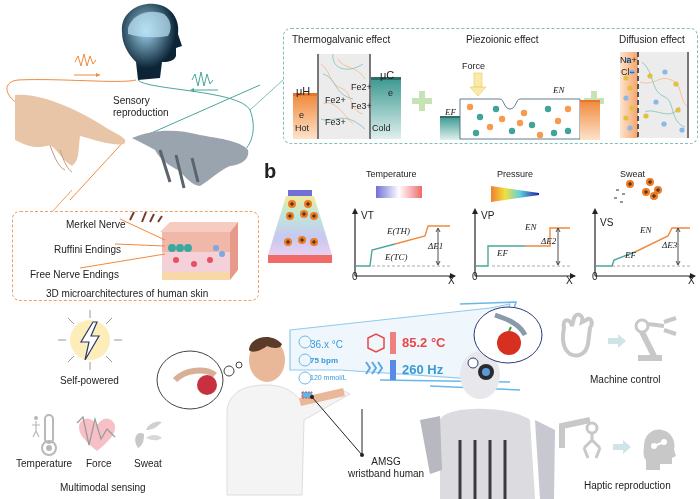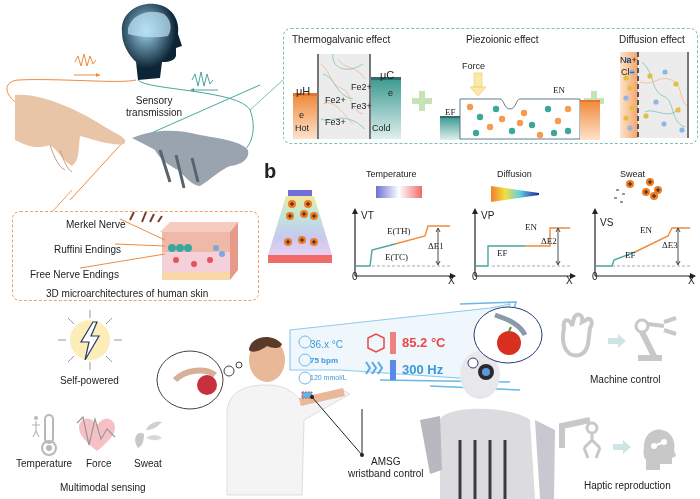"EN" .serif { font-style: none -> italic }
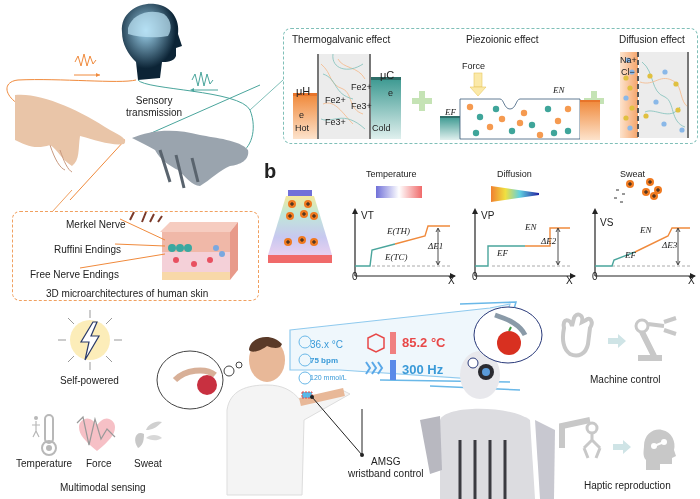"Sensory" div.abs { left: 126px -> 113px; text-align: center -> none }
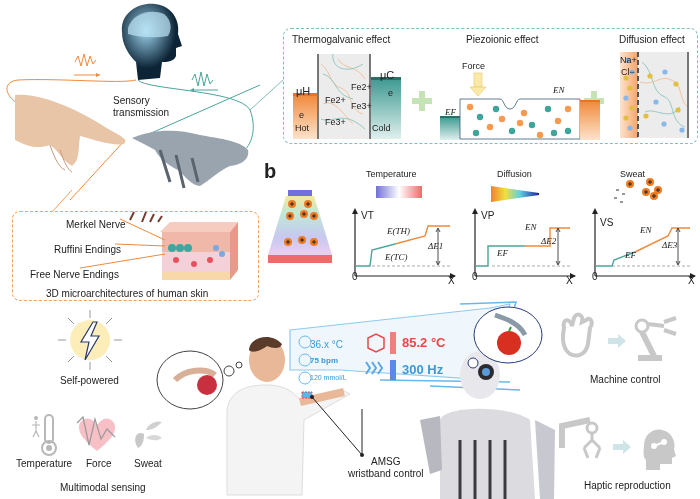"transmission" div { text: transmission -> reproduction }
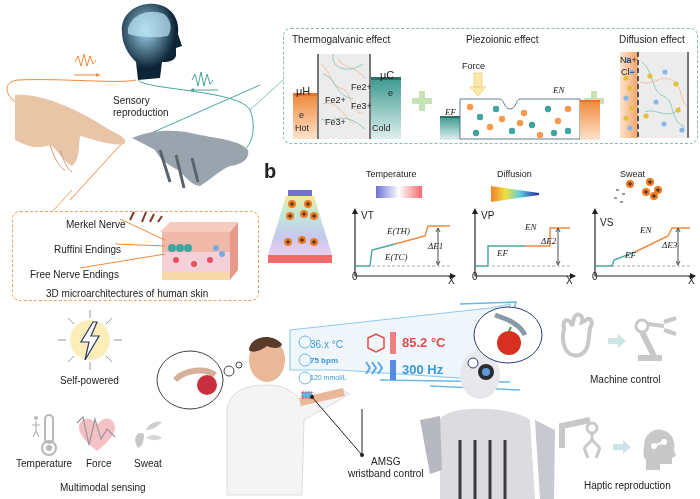"Diffusion" div.abs { text: Diffusion -> Pressure }
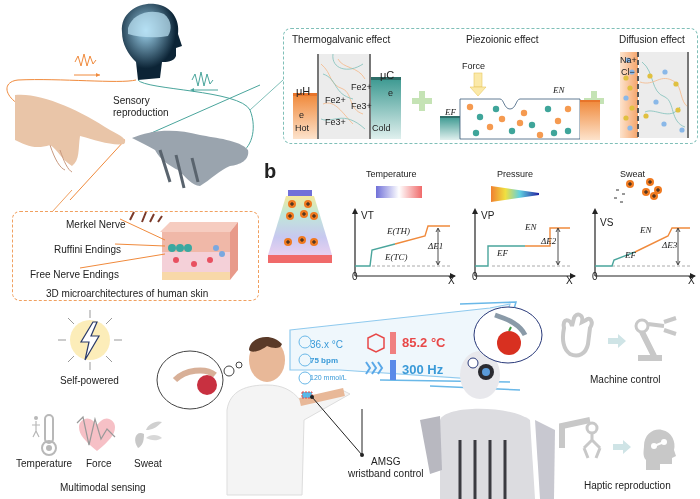"300 Hz" div.abs { text: 300 -> 260 }
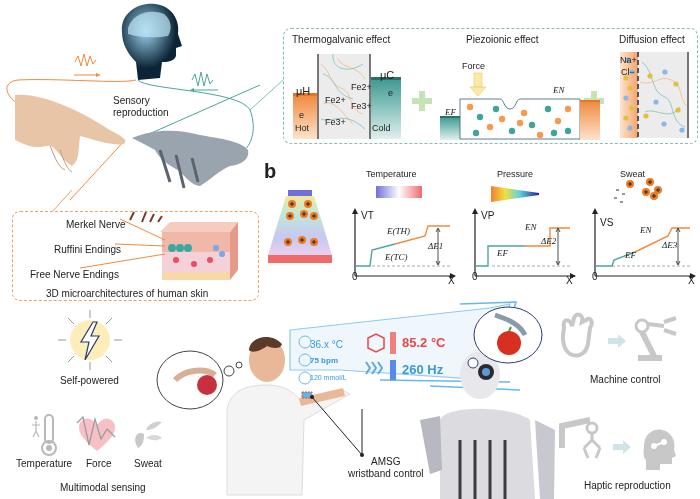"wristband control" div { text: control -> human }
